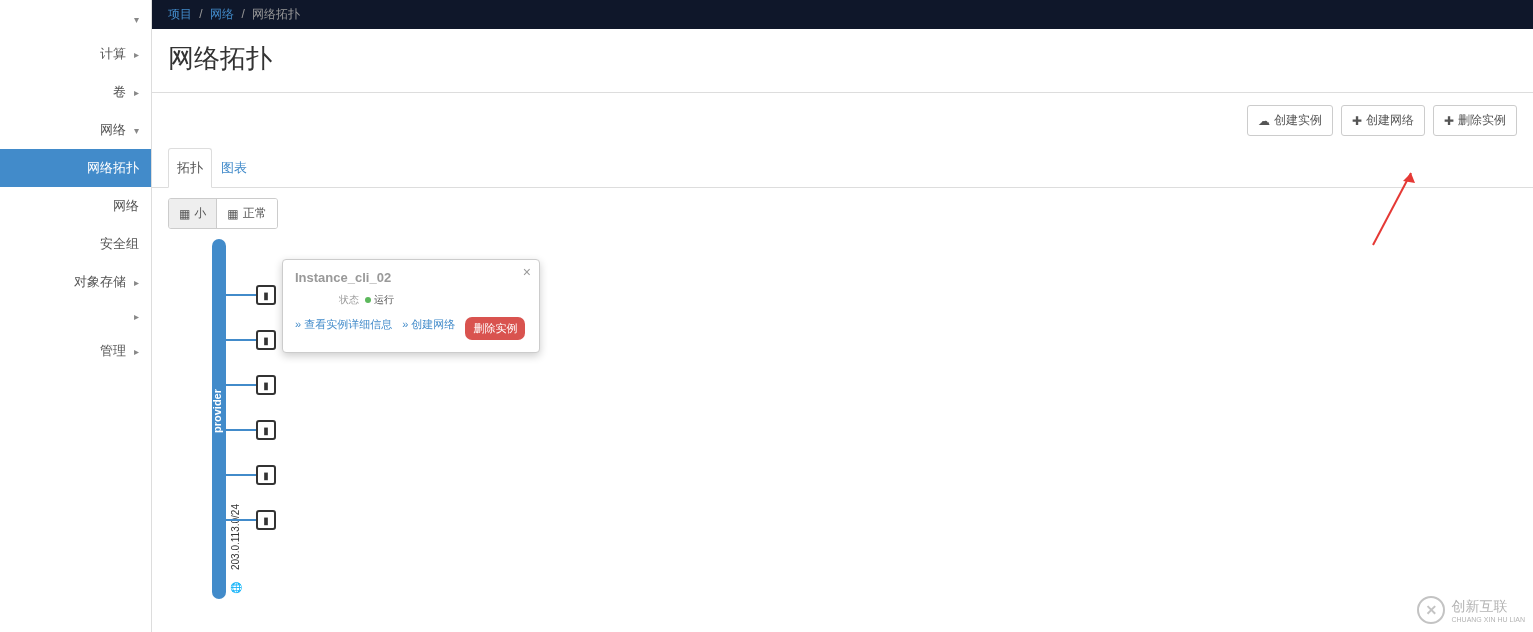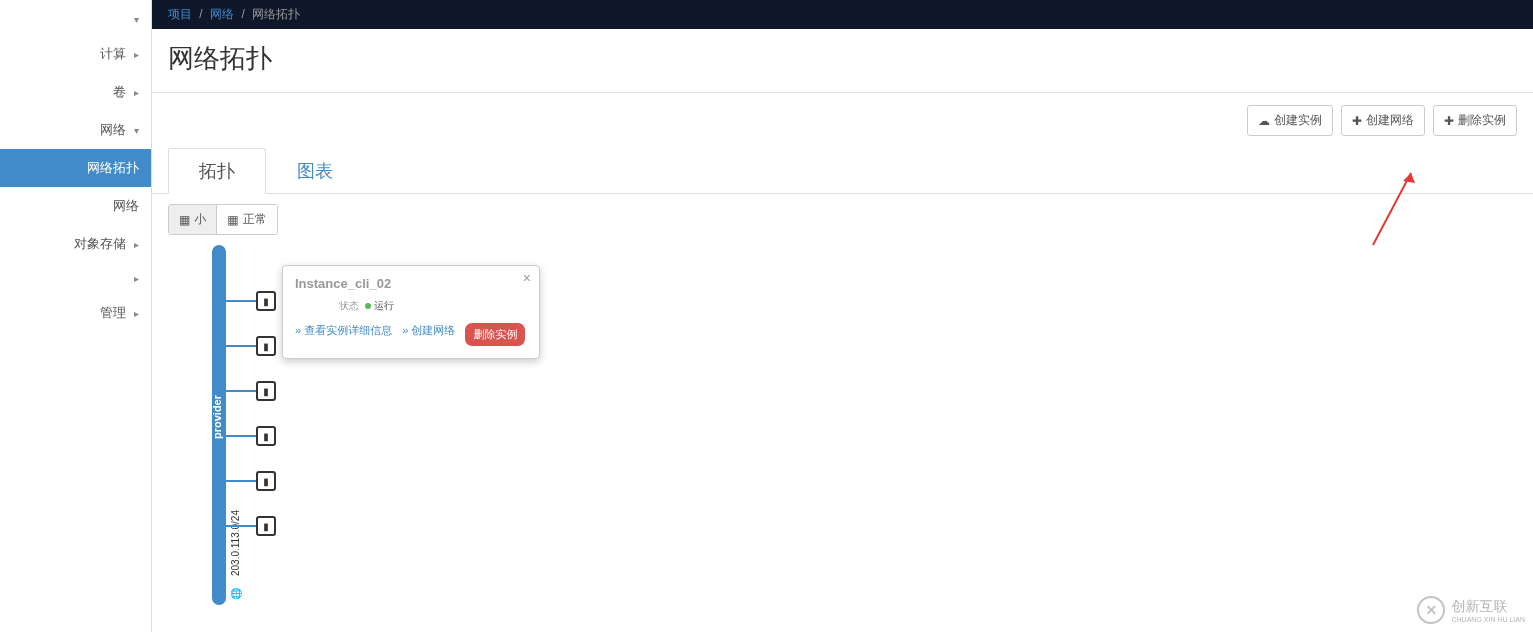"拓扑" .tab { font-size: 18px -> 13px; padding: 10px 30px -> 10px 8px }
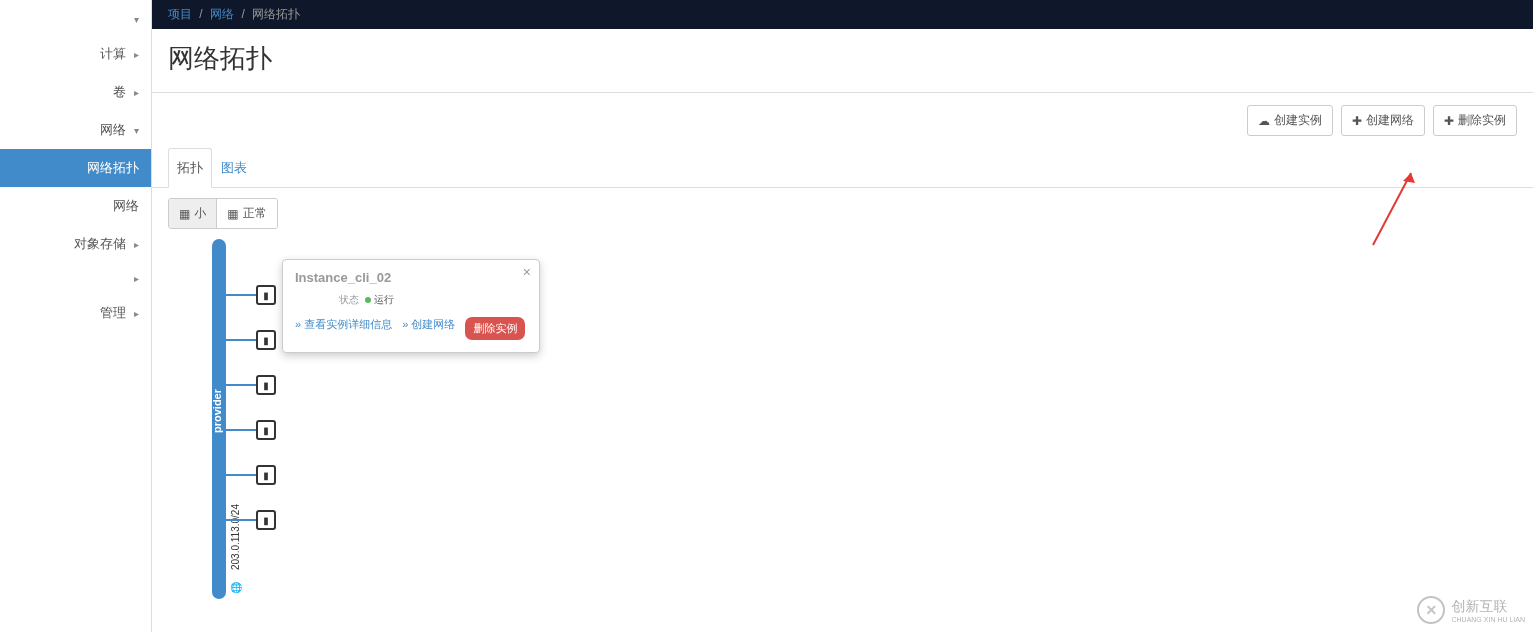"安全组" div.sidebar-item { html: none -> <div> <span>安全组</span> </div> }
